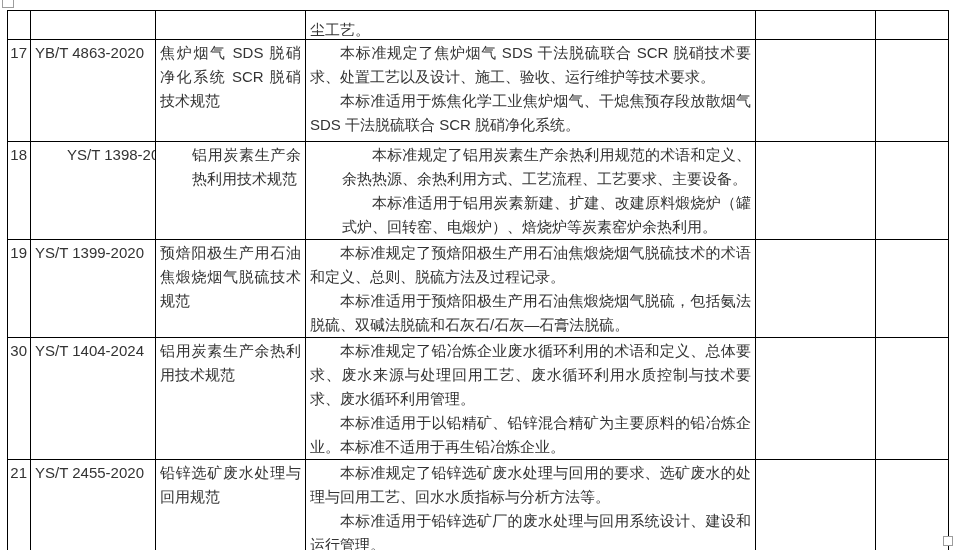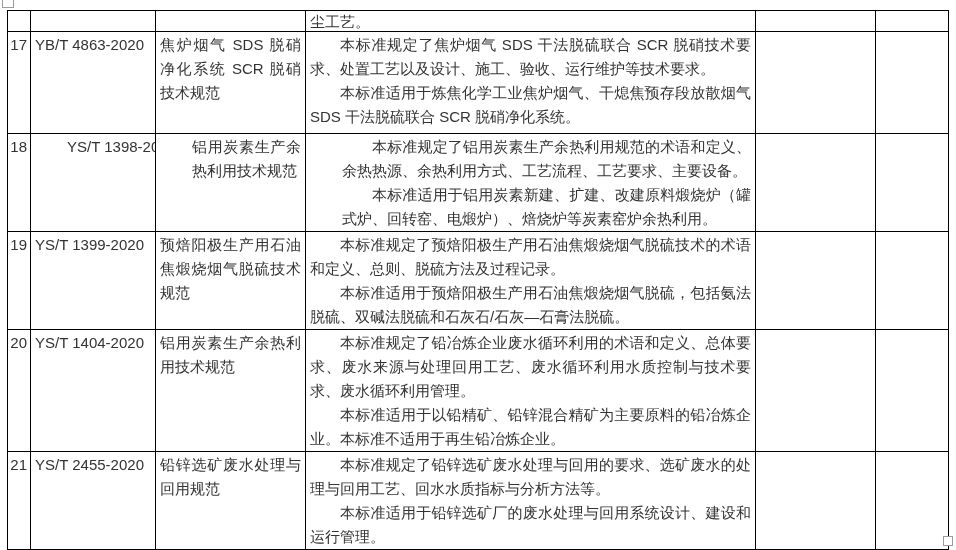"尘工艺。" tr.r0 td { padding-top: 1px -> 9px }
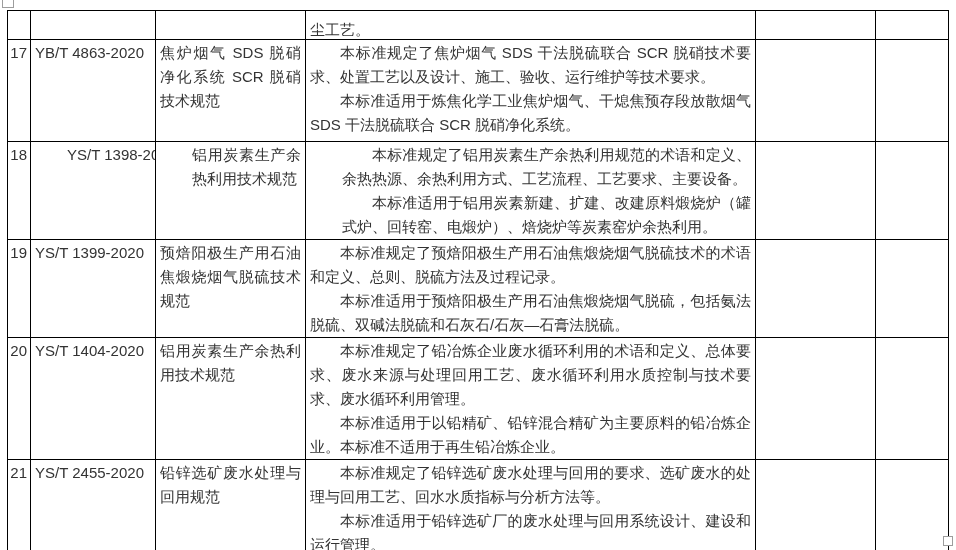"20" td.c-num { text: 20 -> 30 }
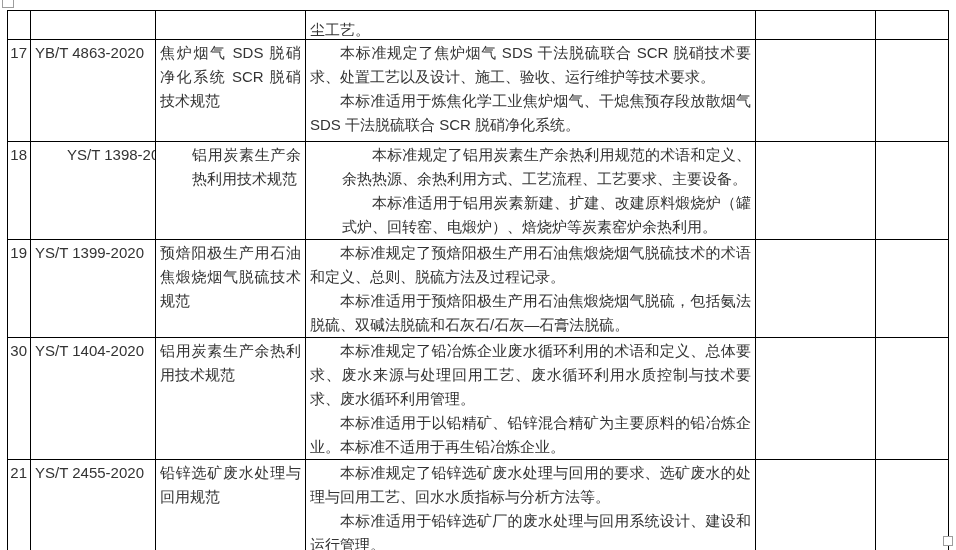"YS/T 1404-2020" td.c-code { text: 1404-2020 -> 1404-2024 }
